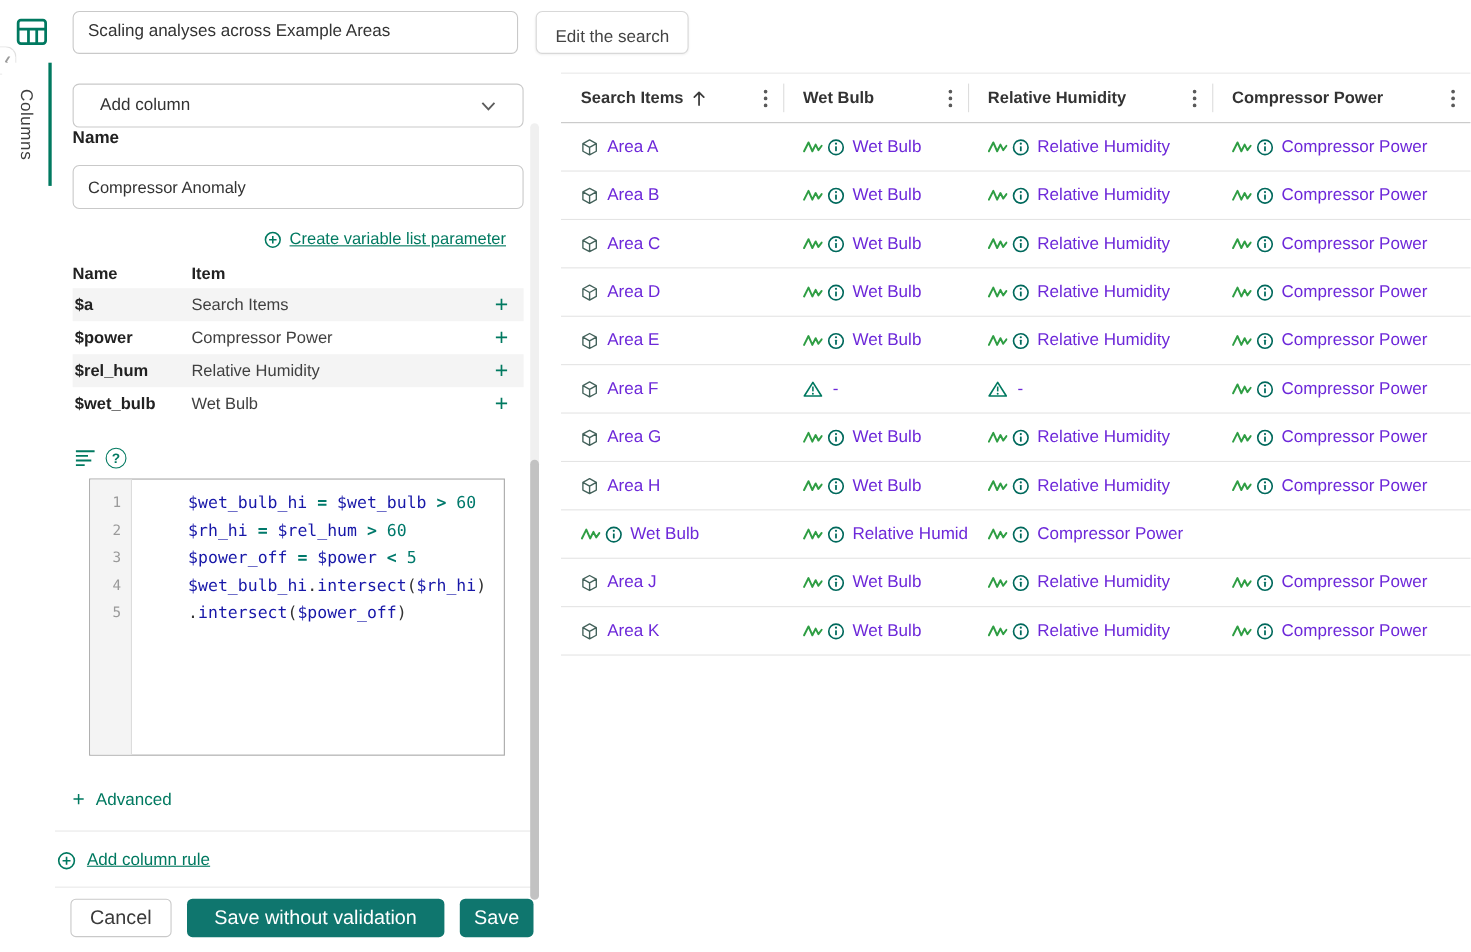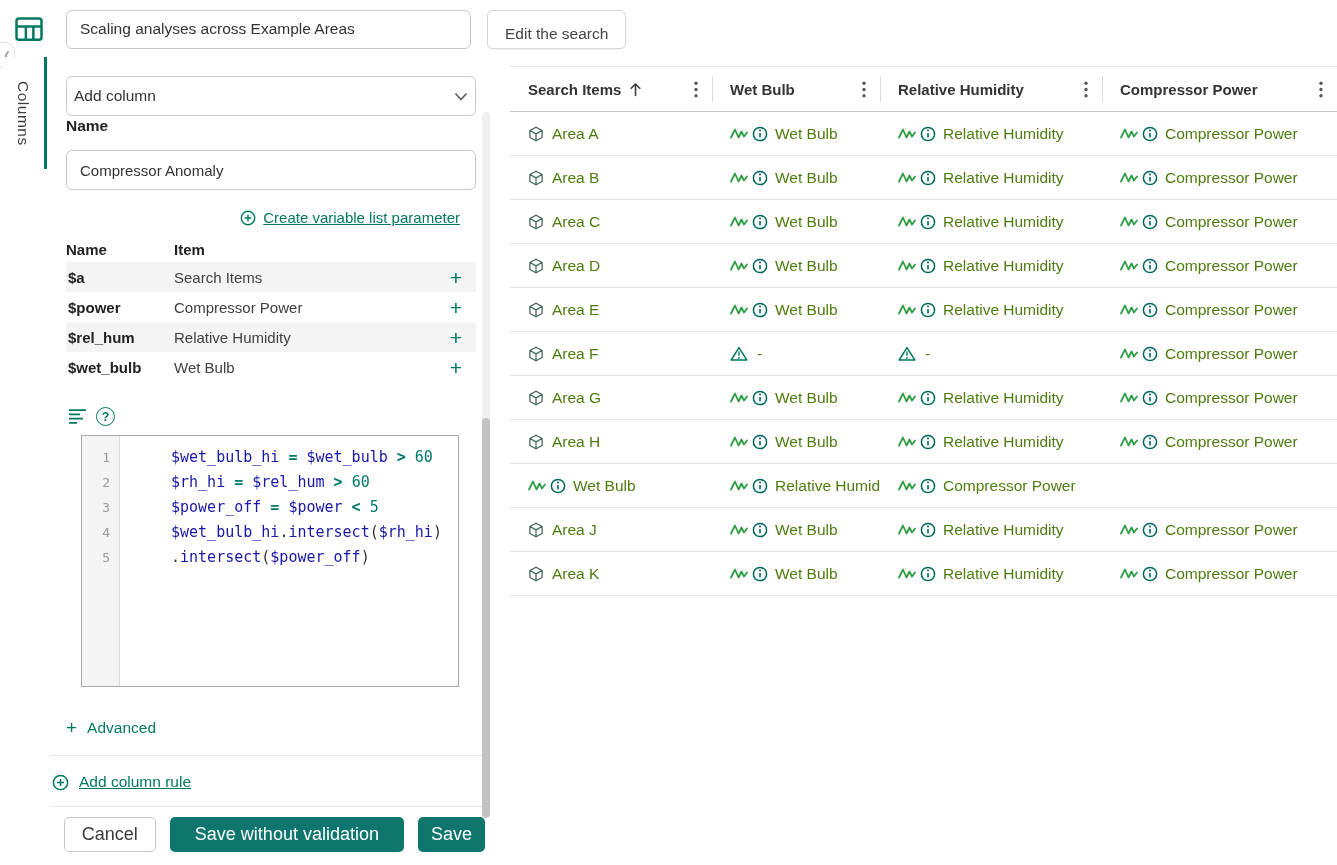"Add column" .select { padding: 0 7px -> 0 24px }
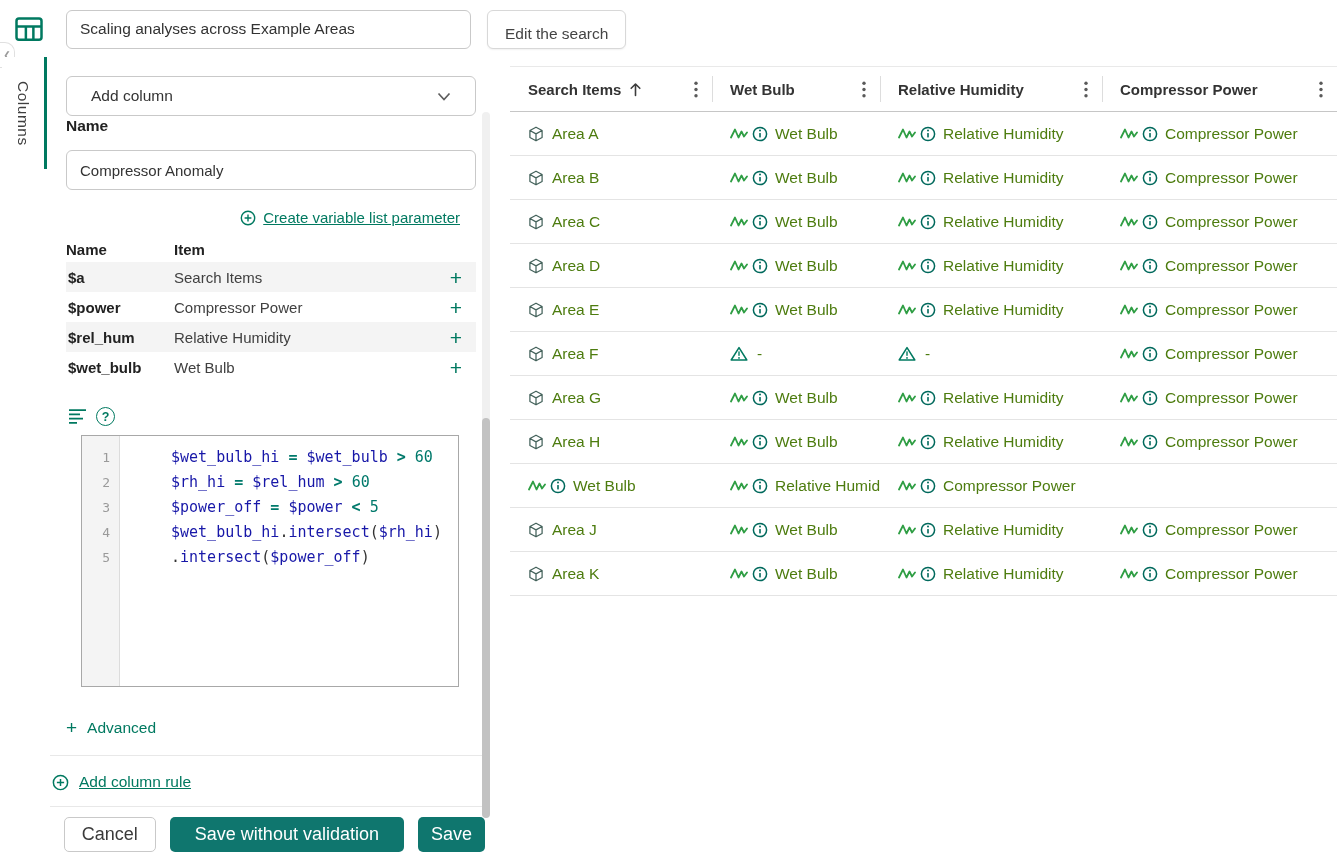"Area A" .td-label { color: #4d7c0f -> #6d28d9 }
